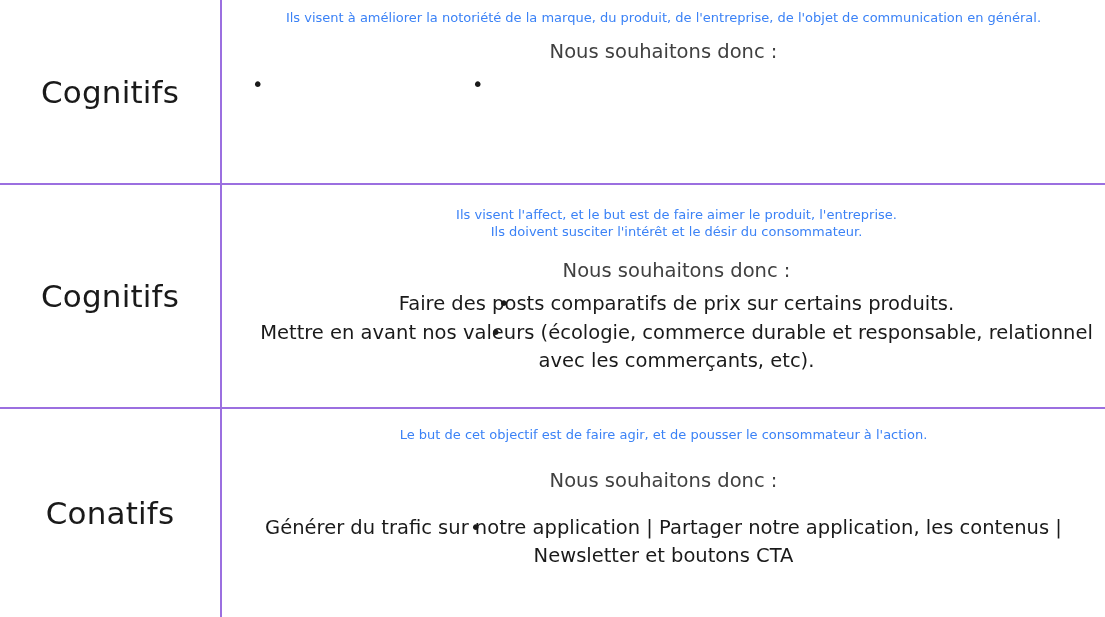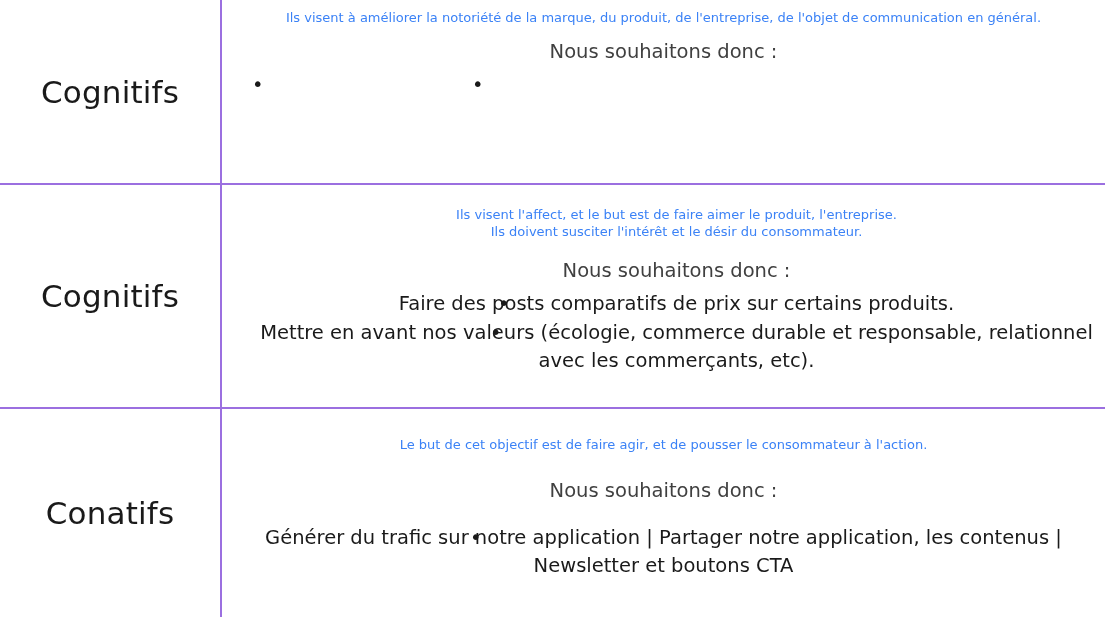"Le but de cet objectif" .row3 .cell-content { padding-top: 20px -> 10px }
